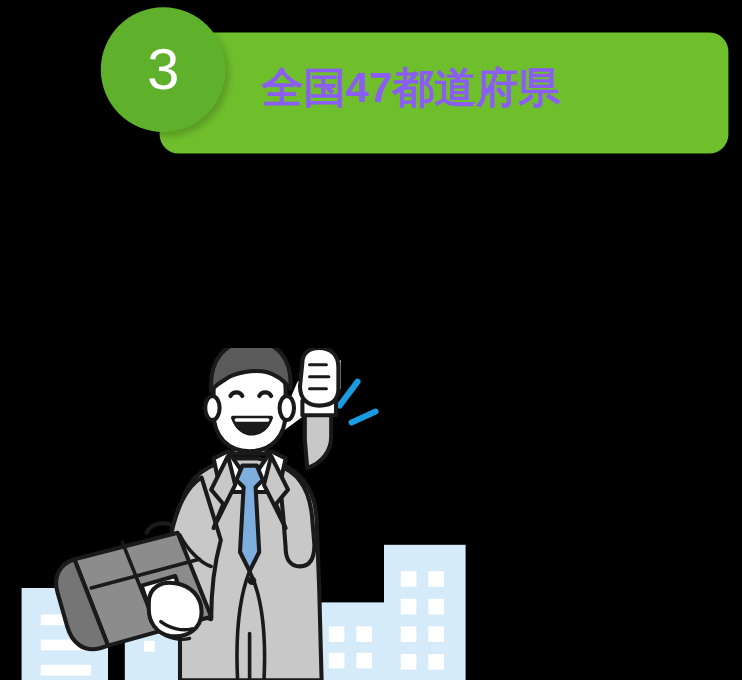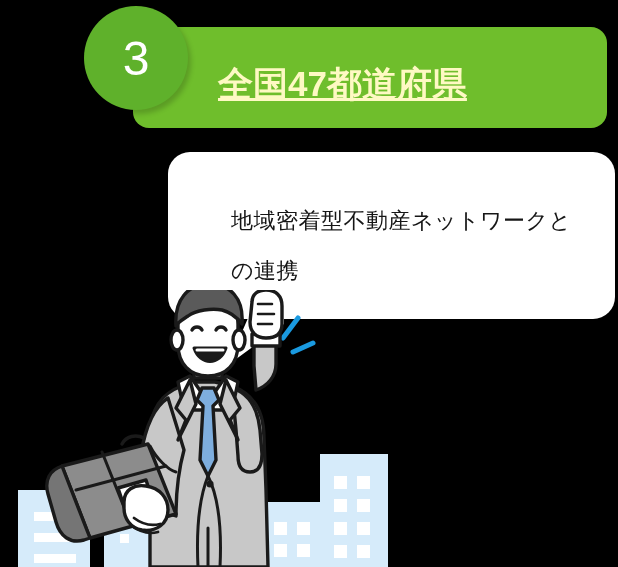"全国47都道府県" .banner-title { color: #fef9c3 -> #8b5cf6; text-decoration: underline -> none; top: 56px -> 46px }
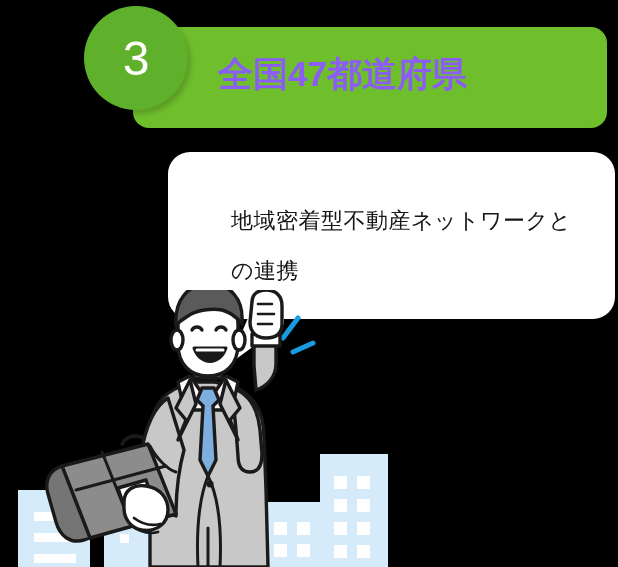"地域密着型不動産ネットワークとの連携" div.bubble { html: <div> <div>地域密着型不動産ネットワークとの連携</div> </div> -> none }
